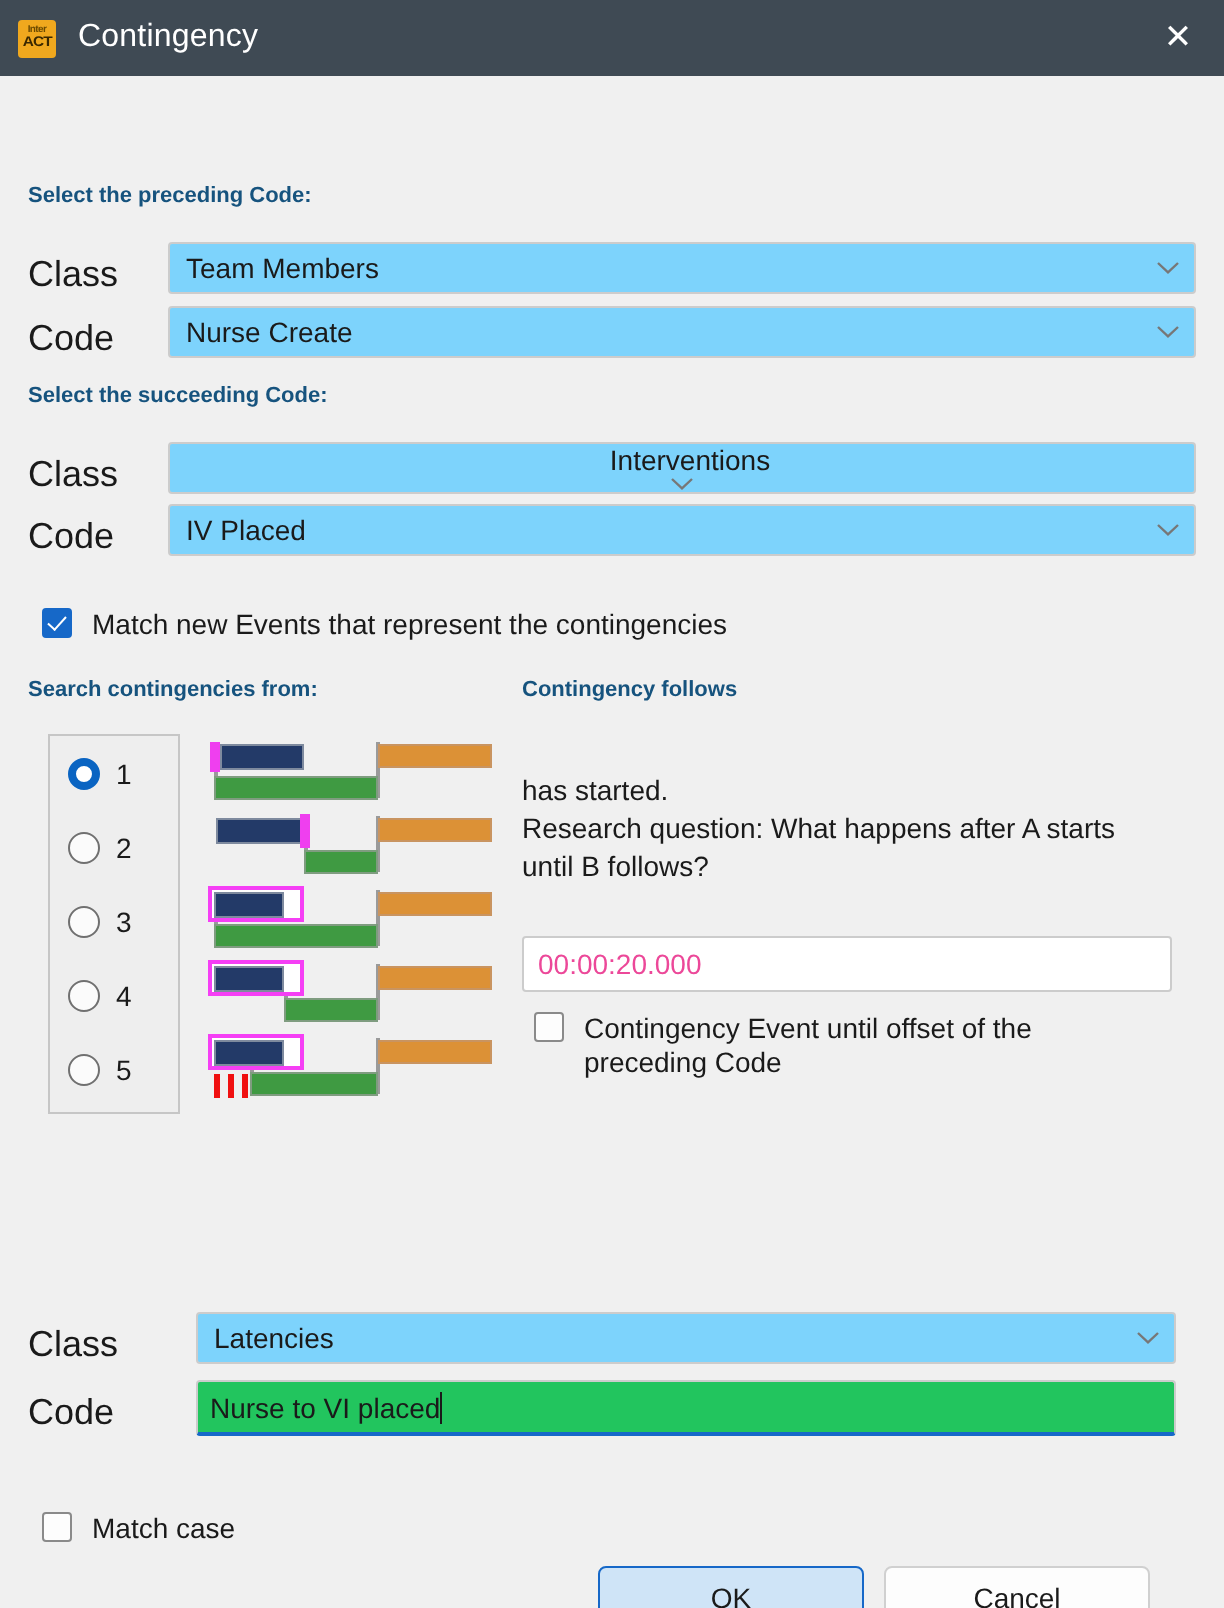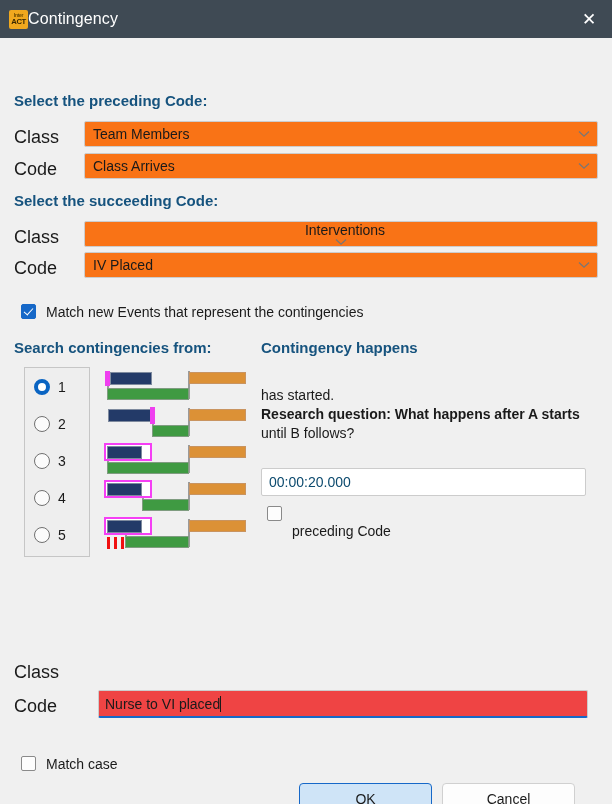"Contingency" .title-text { margin-left: none -> 11px }
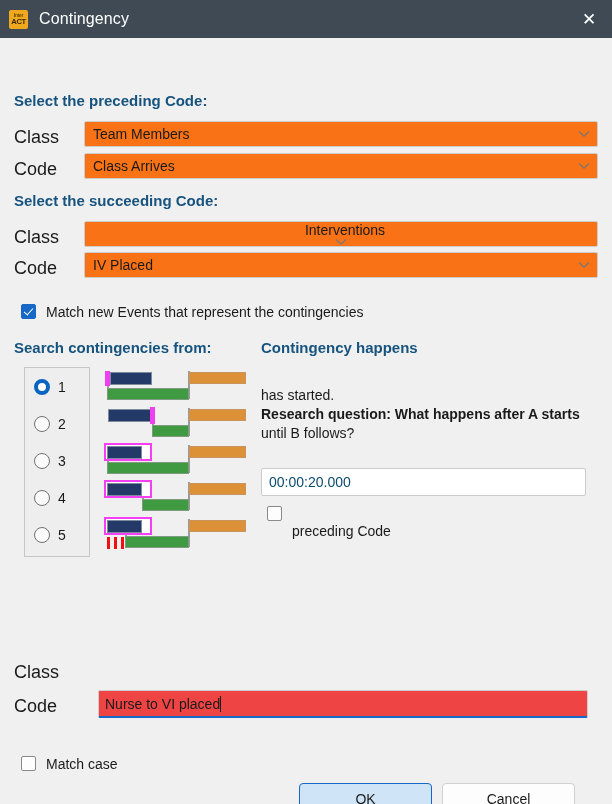"Select the preceding Code:" .section-head { font-size: 15px -> 11px }
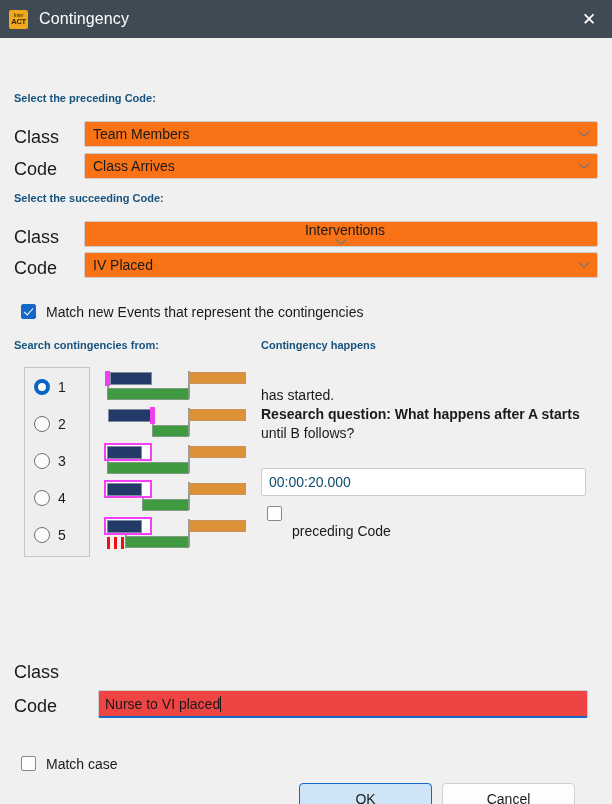"Team Members" .combo { background: #f97316 -> #7dd3fc }
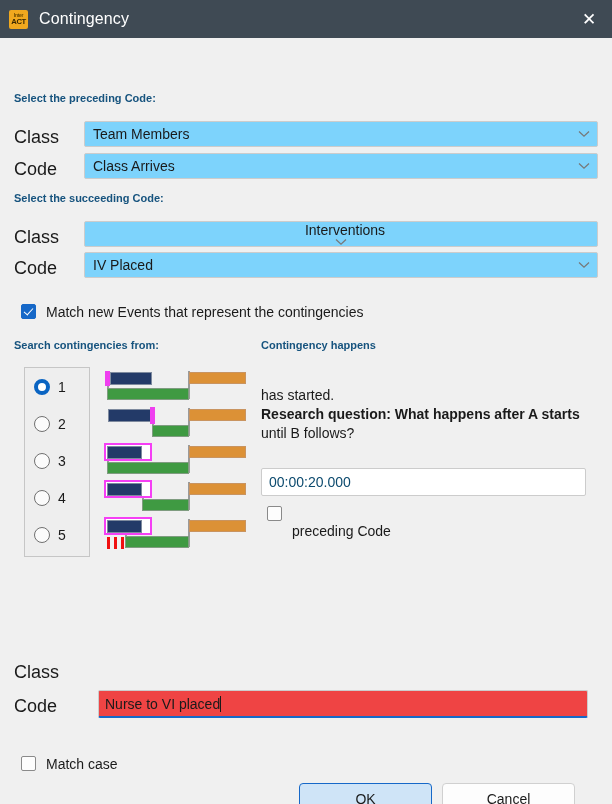"Class Arrives" span.val { text: Class Arrives -> Nurse Create }
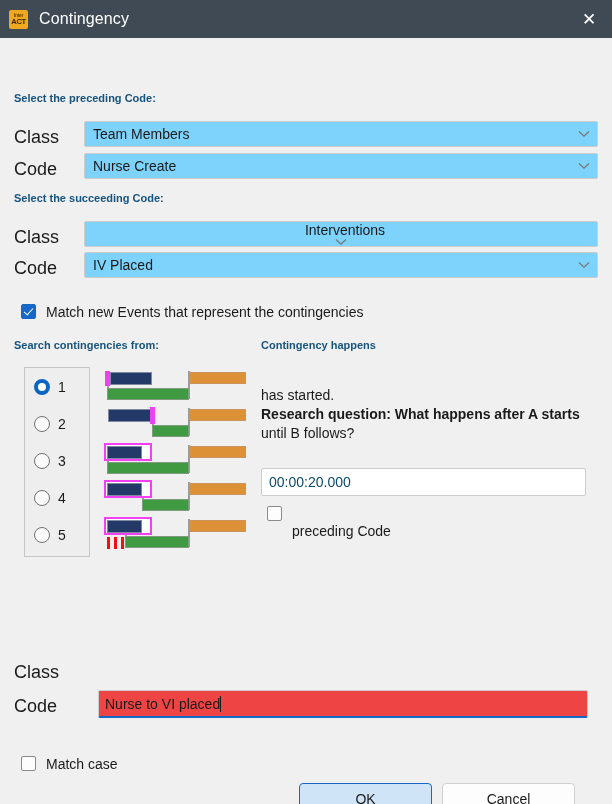"Contingency happens" div.section-head { text: happens -> follows }
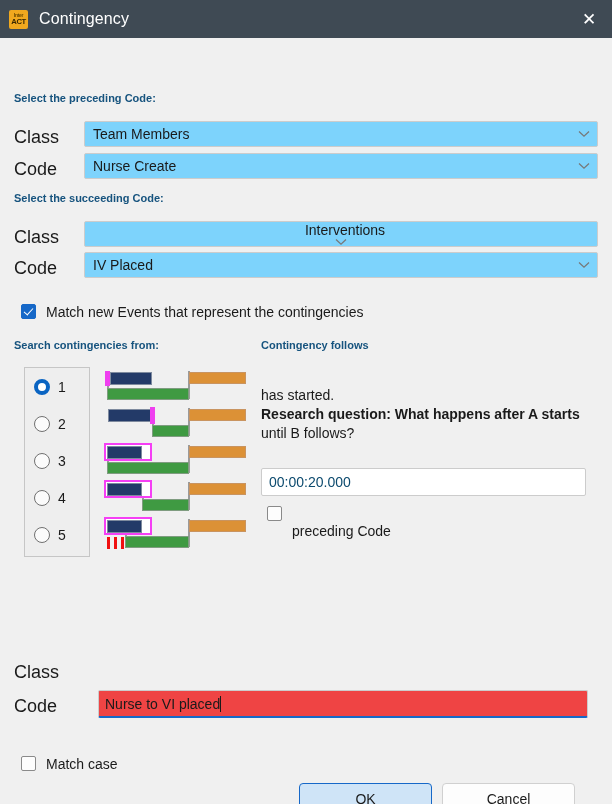"Research question: What happens after" div.info-text { font-weight: bold -> none }
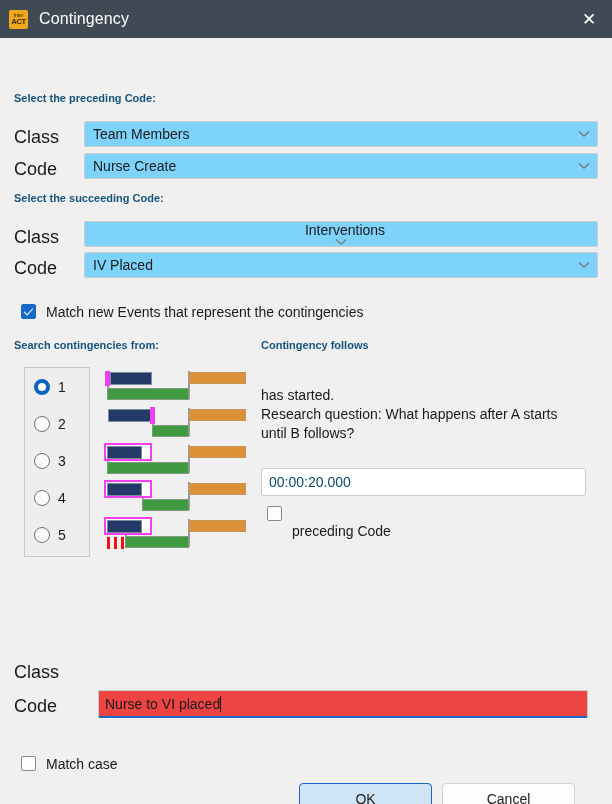"00:00:20.000" .time-input span { color: #0c4a6e -> #ec4899 }
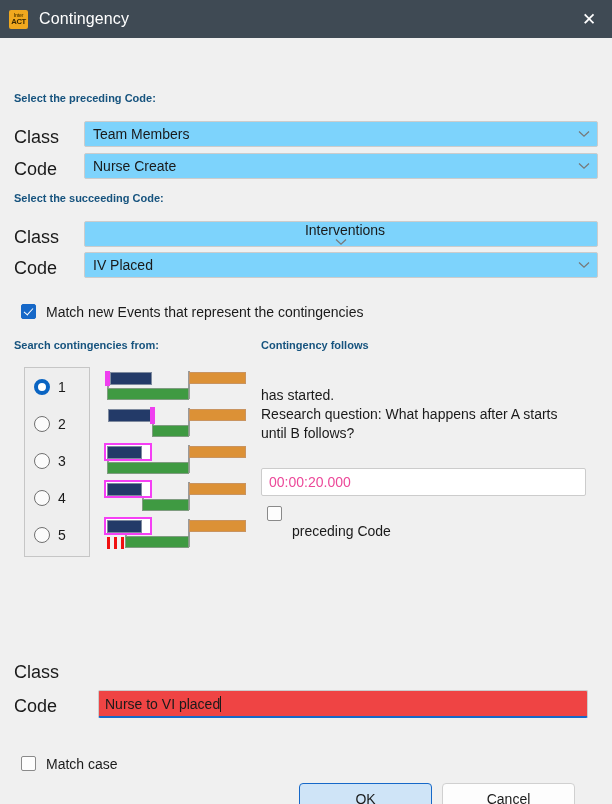"Contingency Event until offset of" span { html: none -> <span>Contingency Event until offset of the</span> }
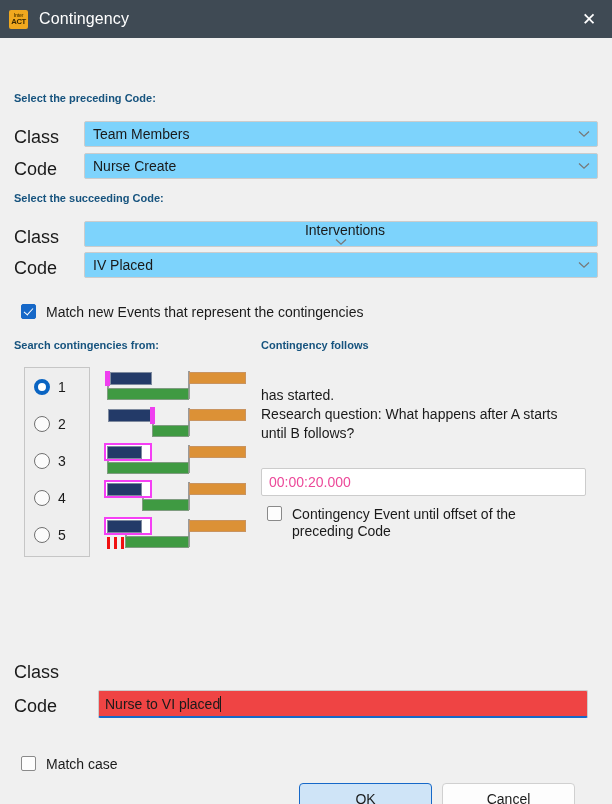"Latencies" div.combo { html: none -> <div> <span>Latencies</span> <span> <svg> <path></path> </svg> </span> </div> }
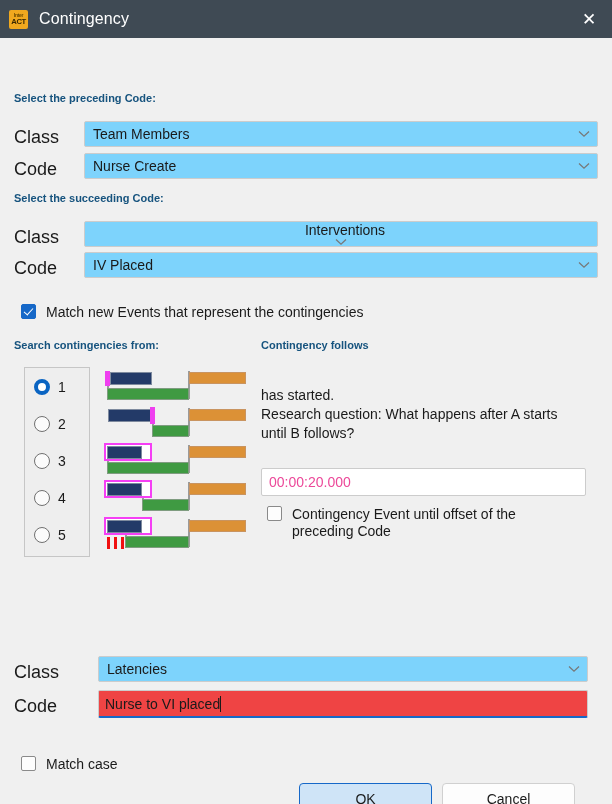"Nurse to VI placed" .text-input { background: #ef4444 -> #22c55e }
